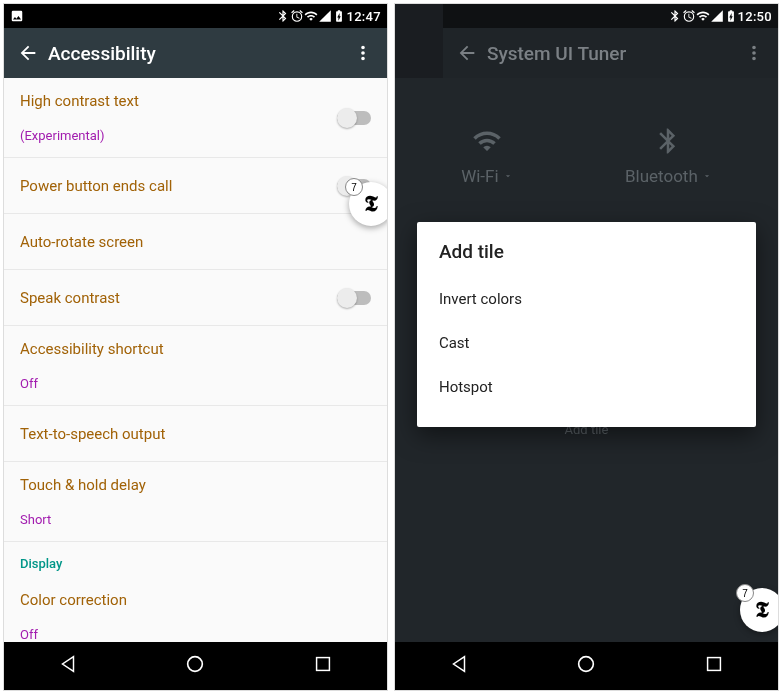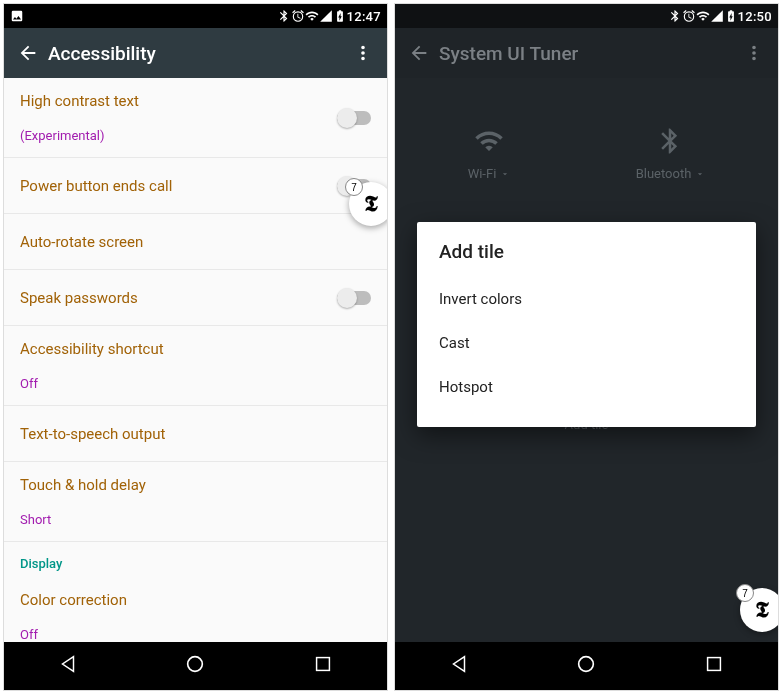"12:50" .phone.dark { padding-left: none -> 48px }
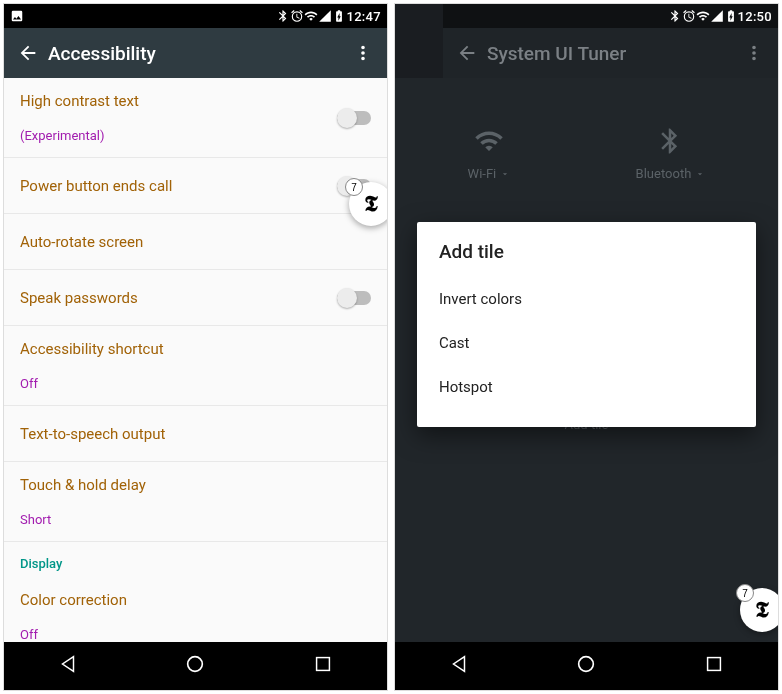"Wi-Fi" .qs-tile { font-size: 13px -> 17px }
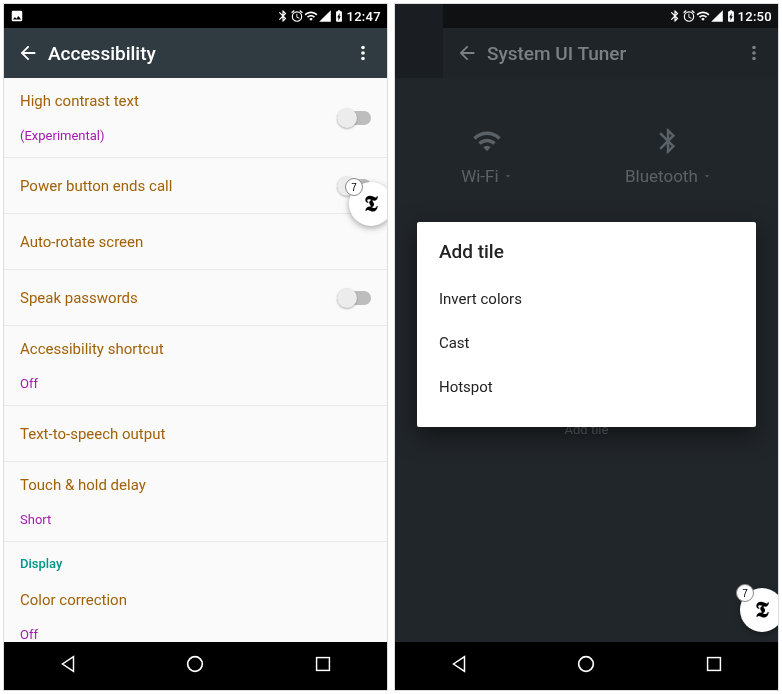"Speak passwords" div.setting-title { text: passwords -> contrast }
